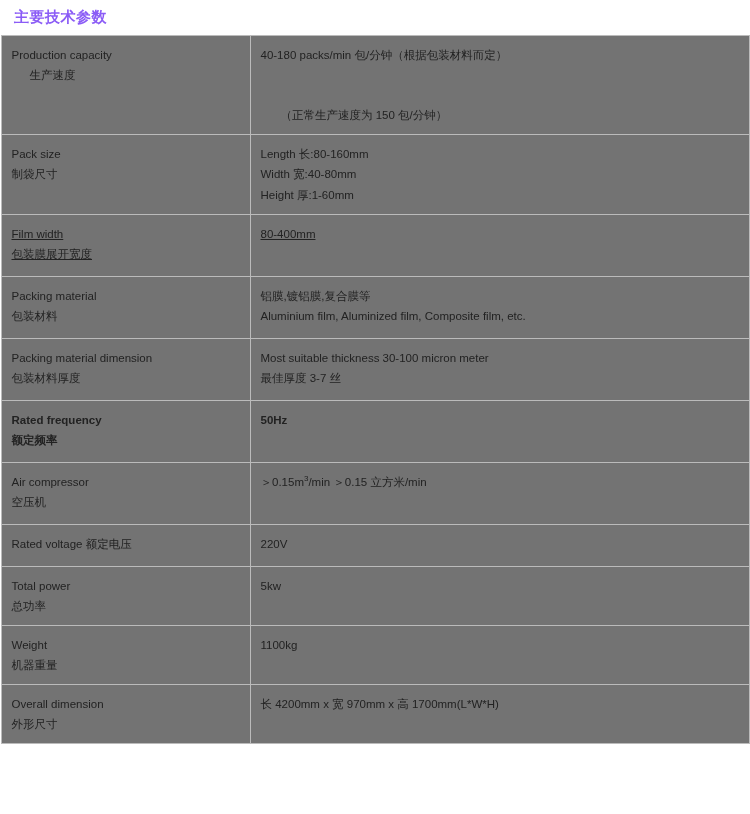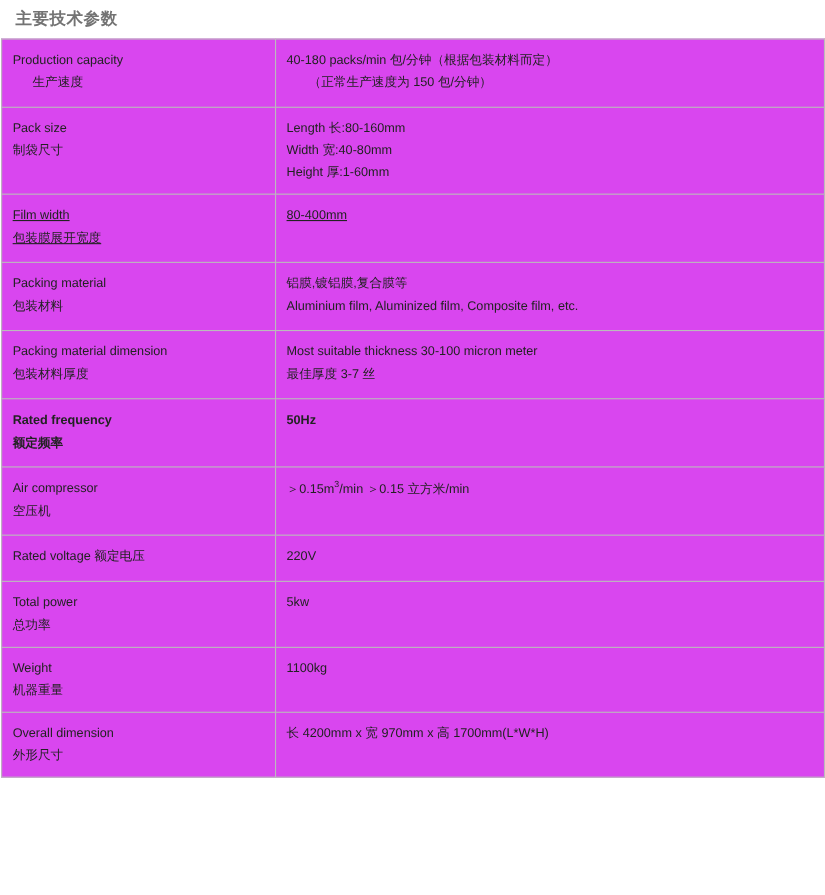"主要技术参数" .title { color: #737373 -> #8b5cf6 }
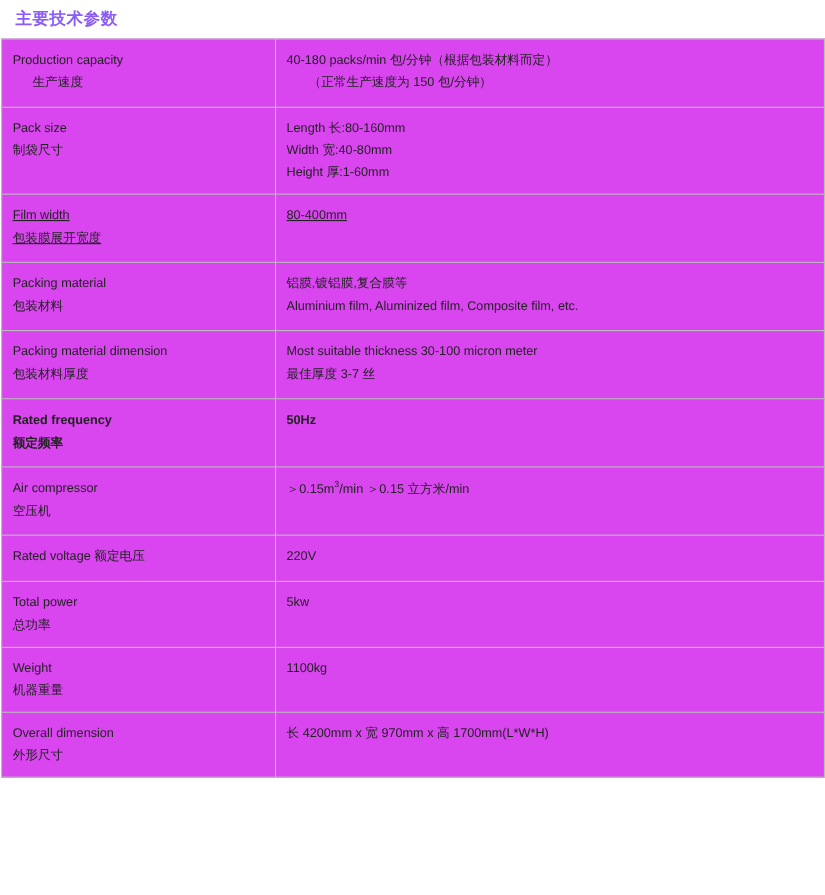"Production capacity" table.spec { background: #d946ef -> #737373 }
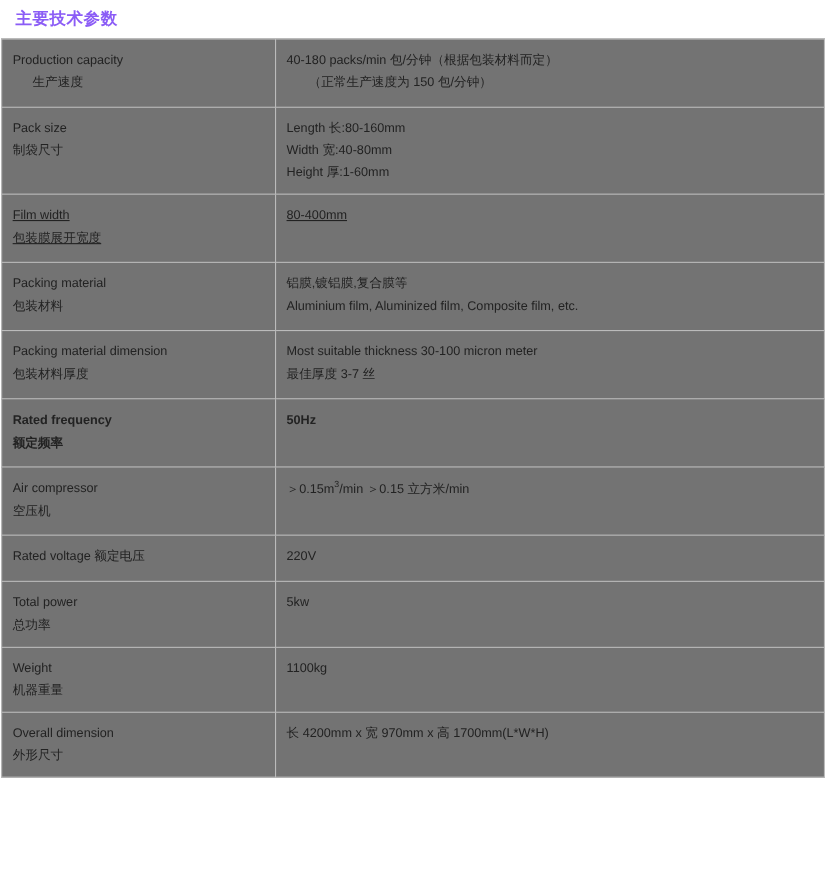"（正常生产速度为 150 包/分钟）" .indent { margin-top: none -> 40px }
